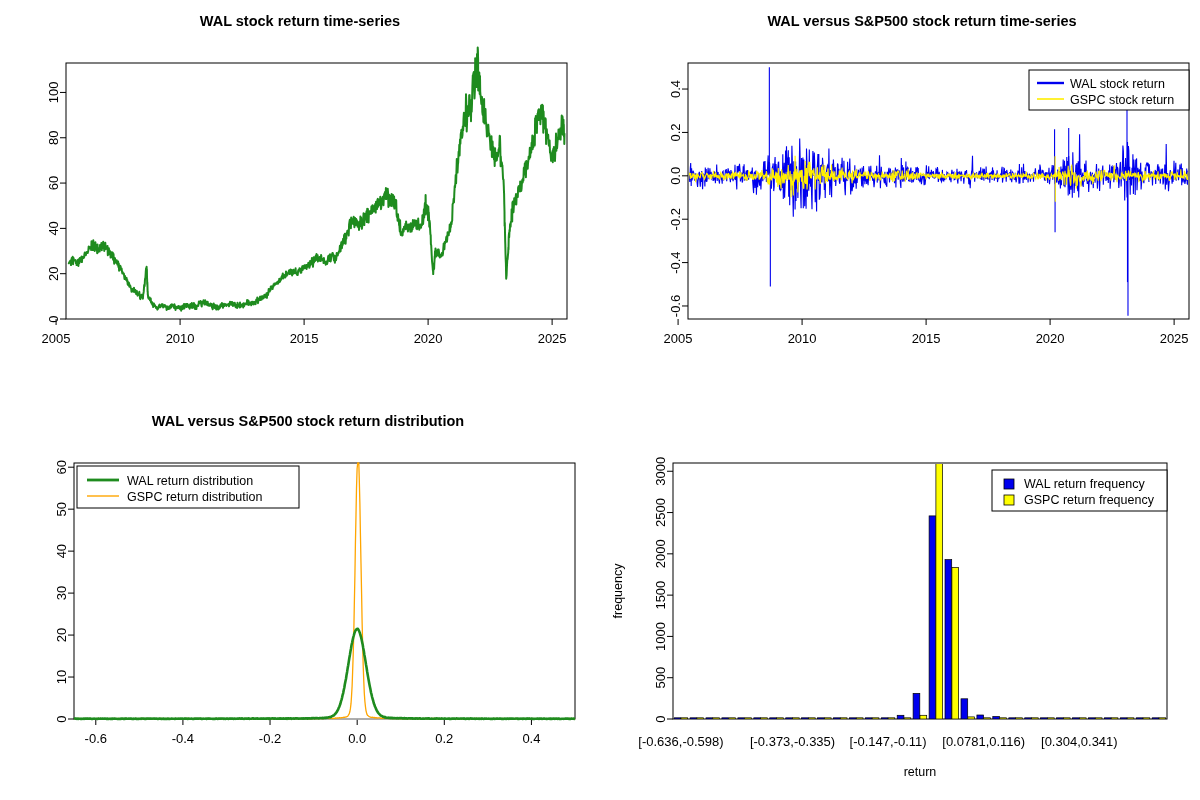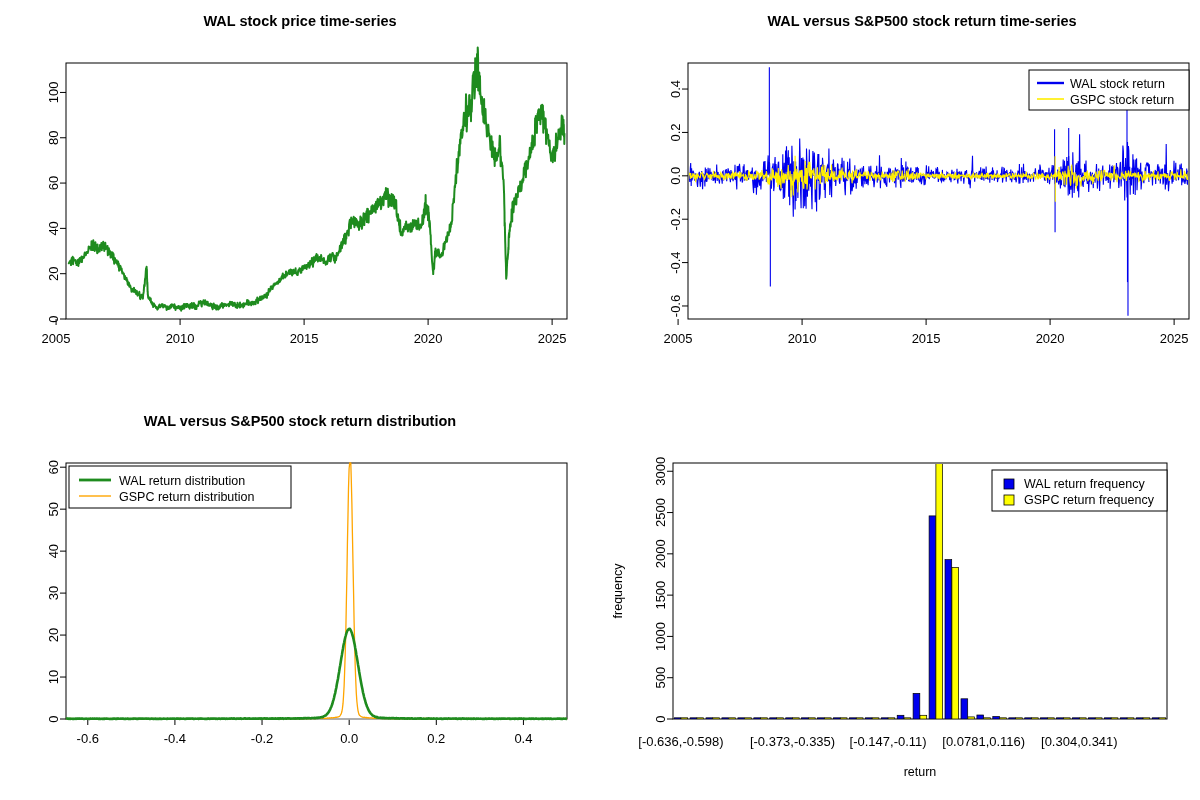"WAL stock price time-series" div.ptitle { text: price -> return }
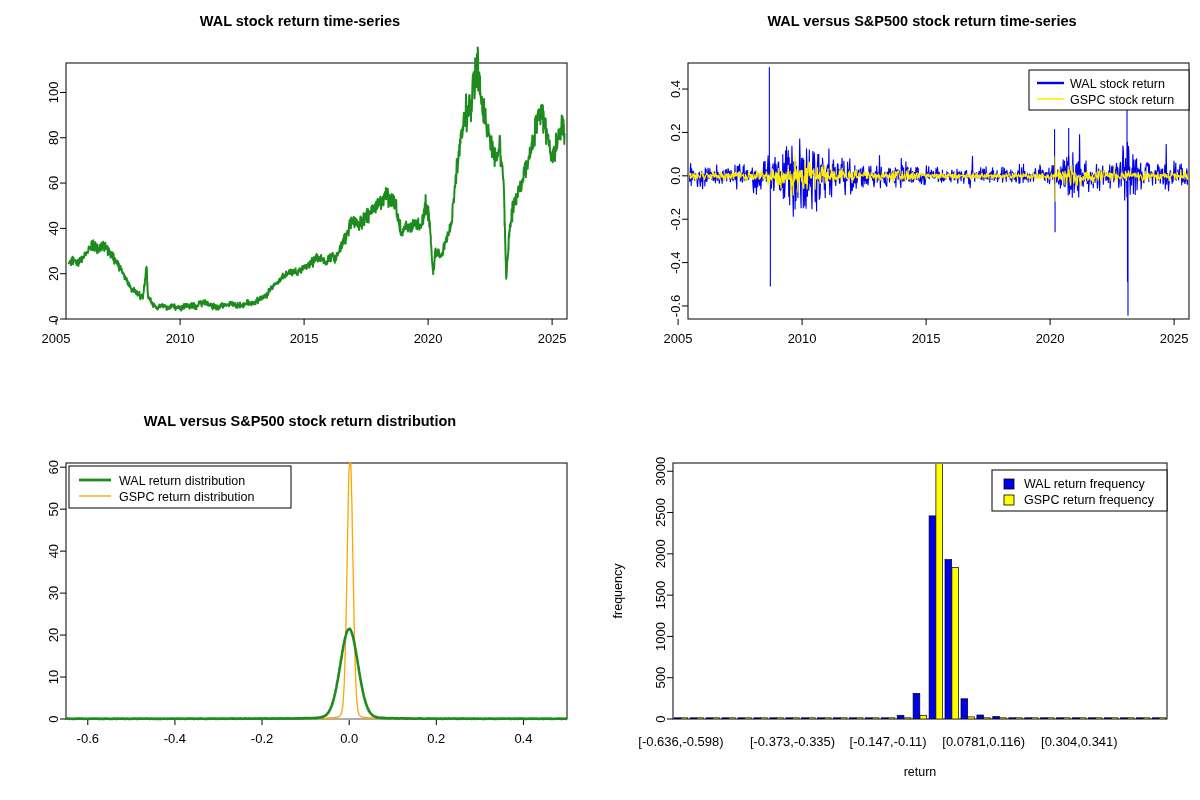"WAL versus S&P500 stock return distribution" #p-bl { left: 0 -> 8px }
